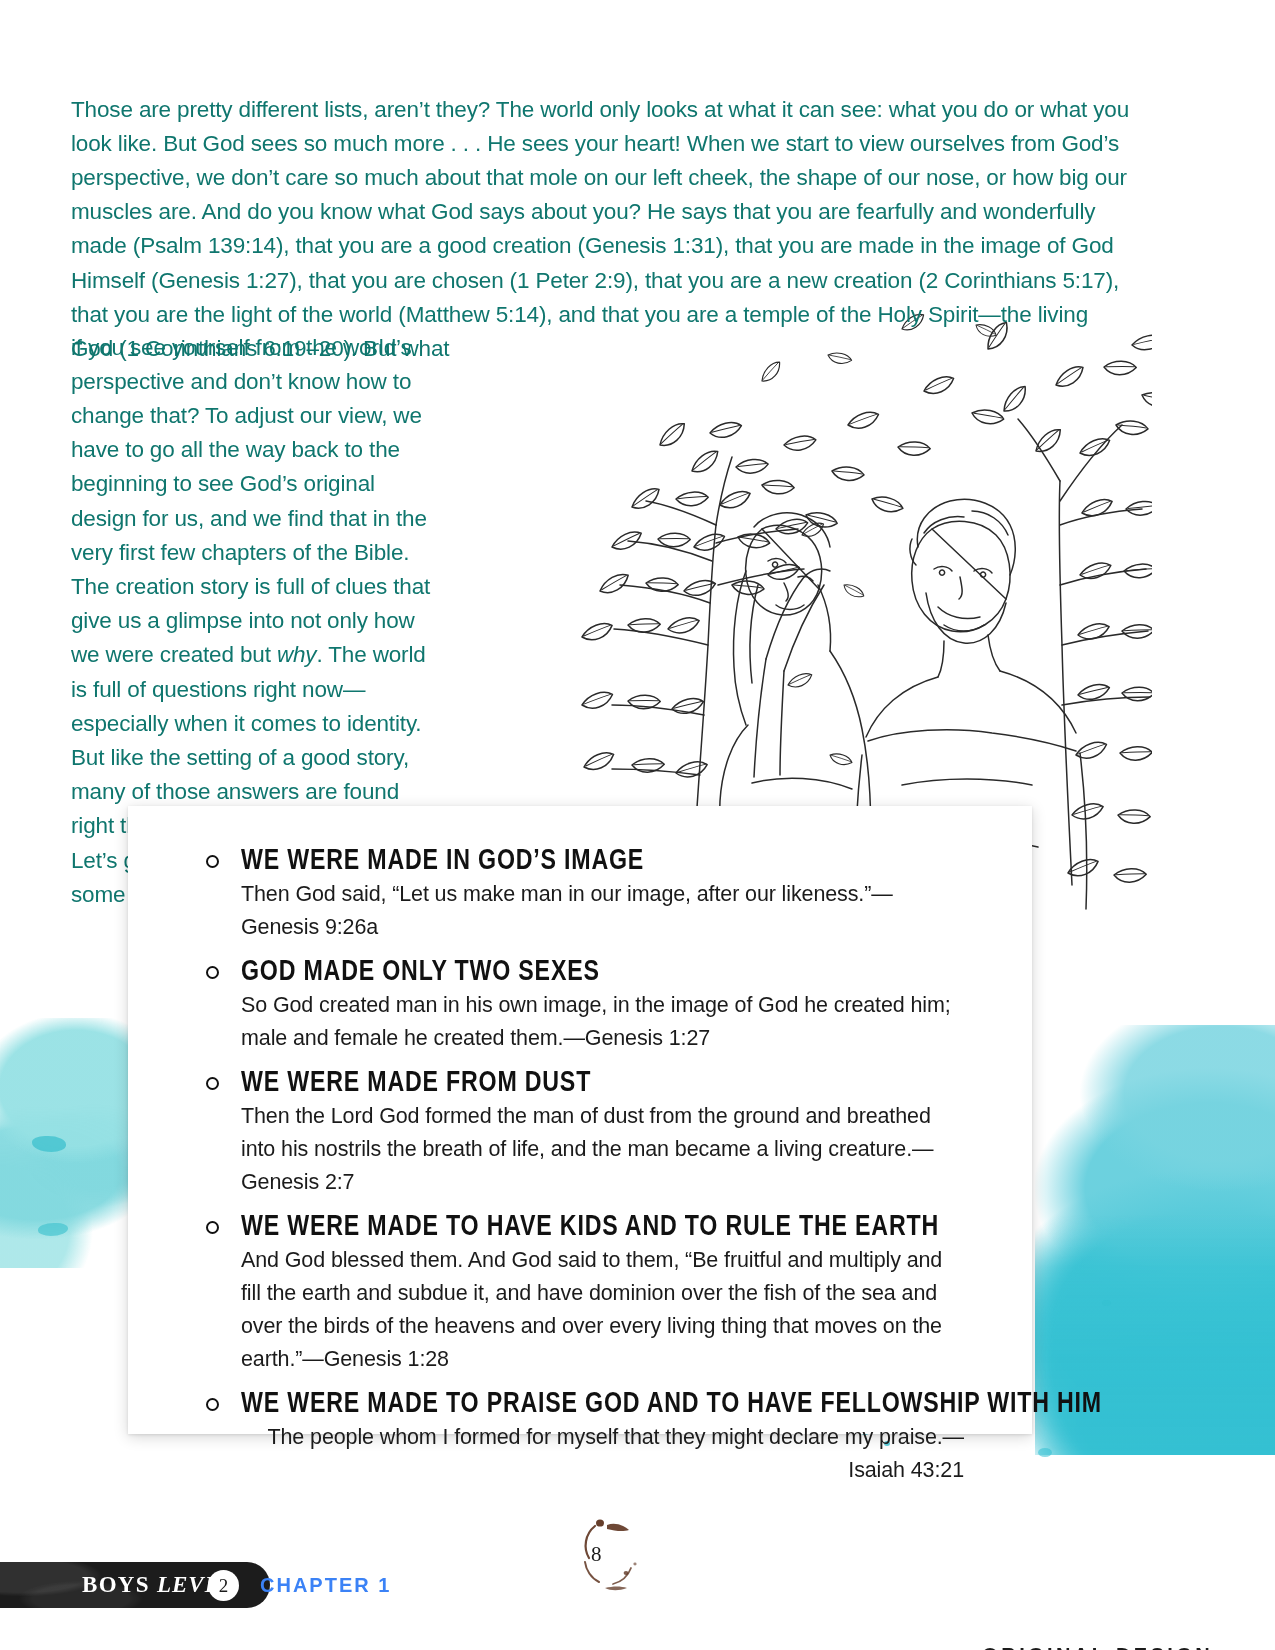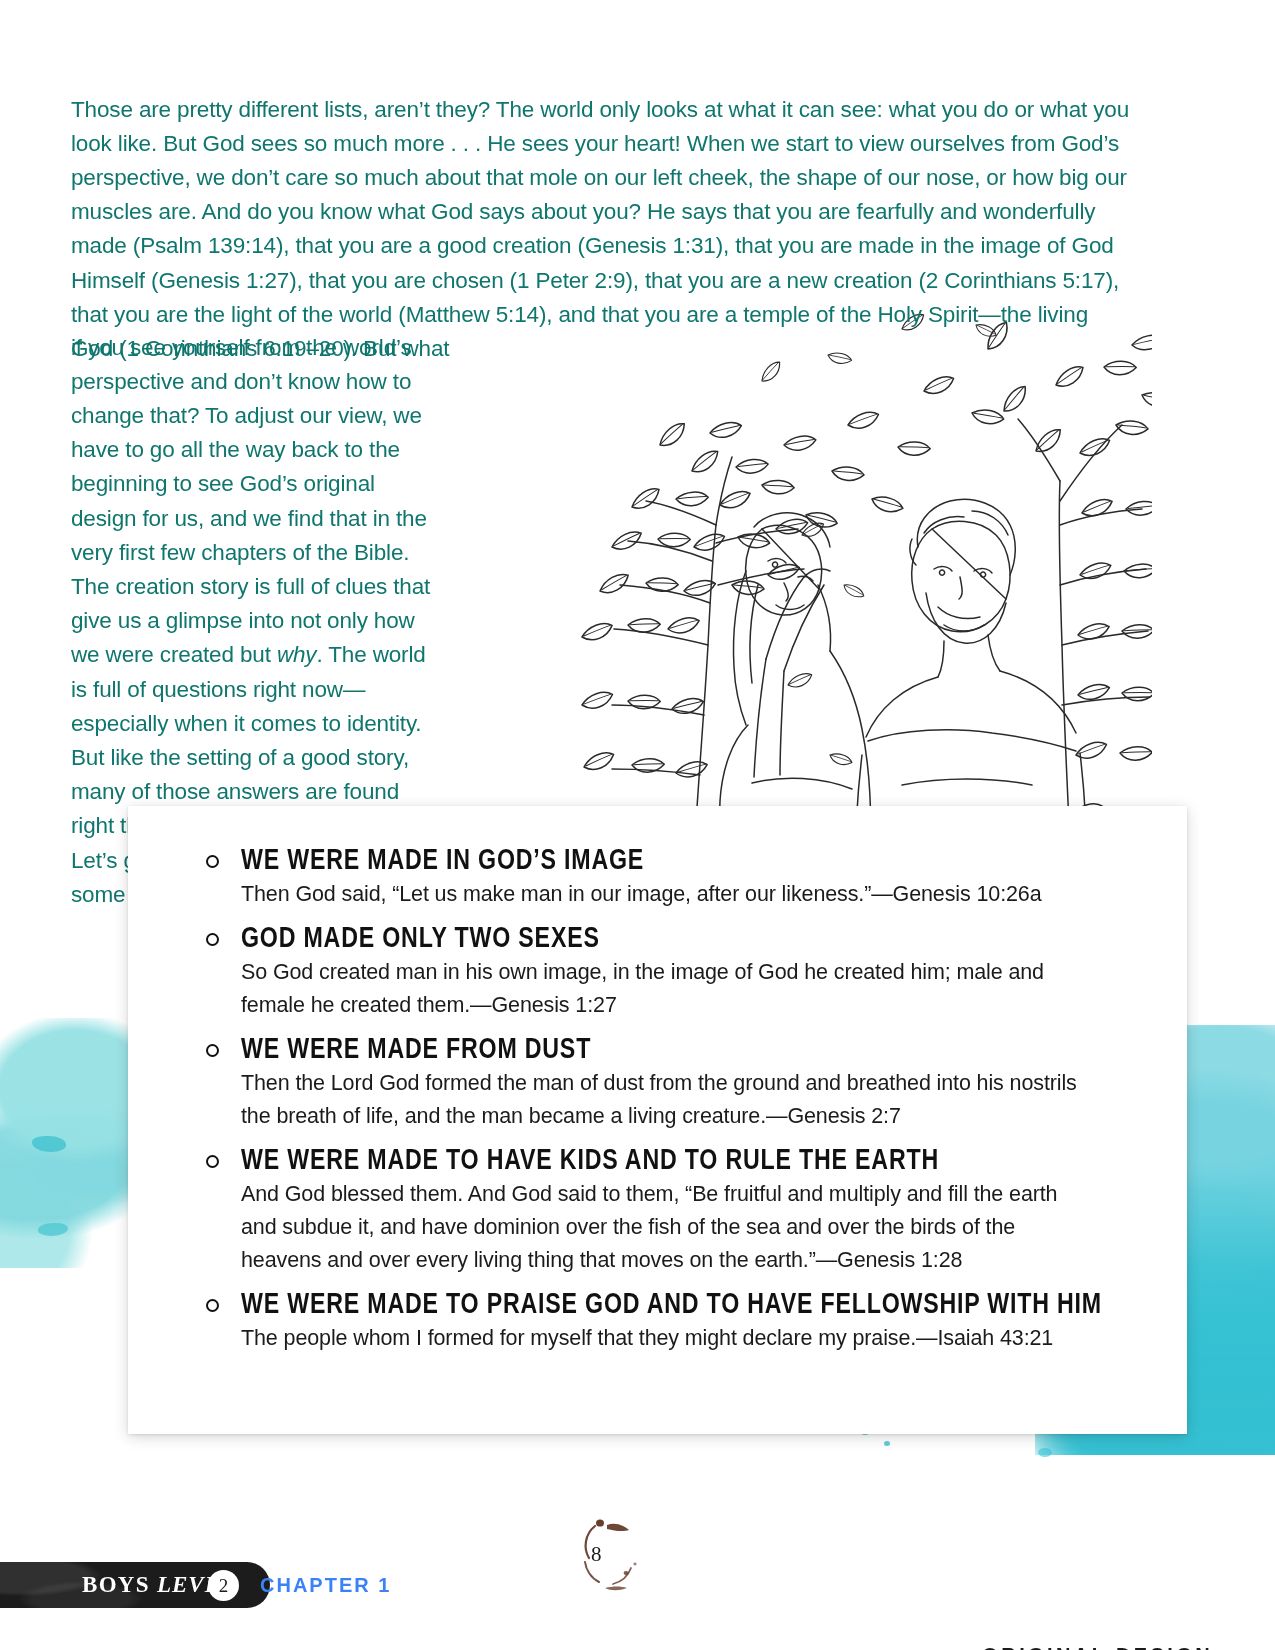"WE WERE MADE IN GOD’S" .card { width: 1059px -> 904px }
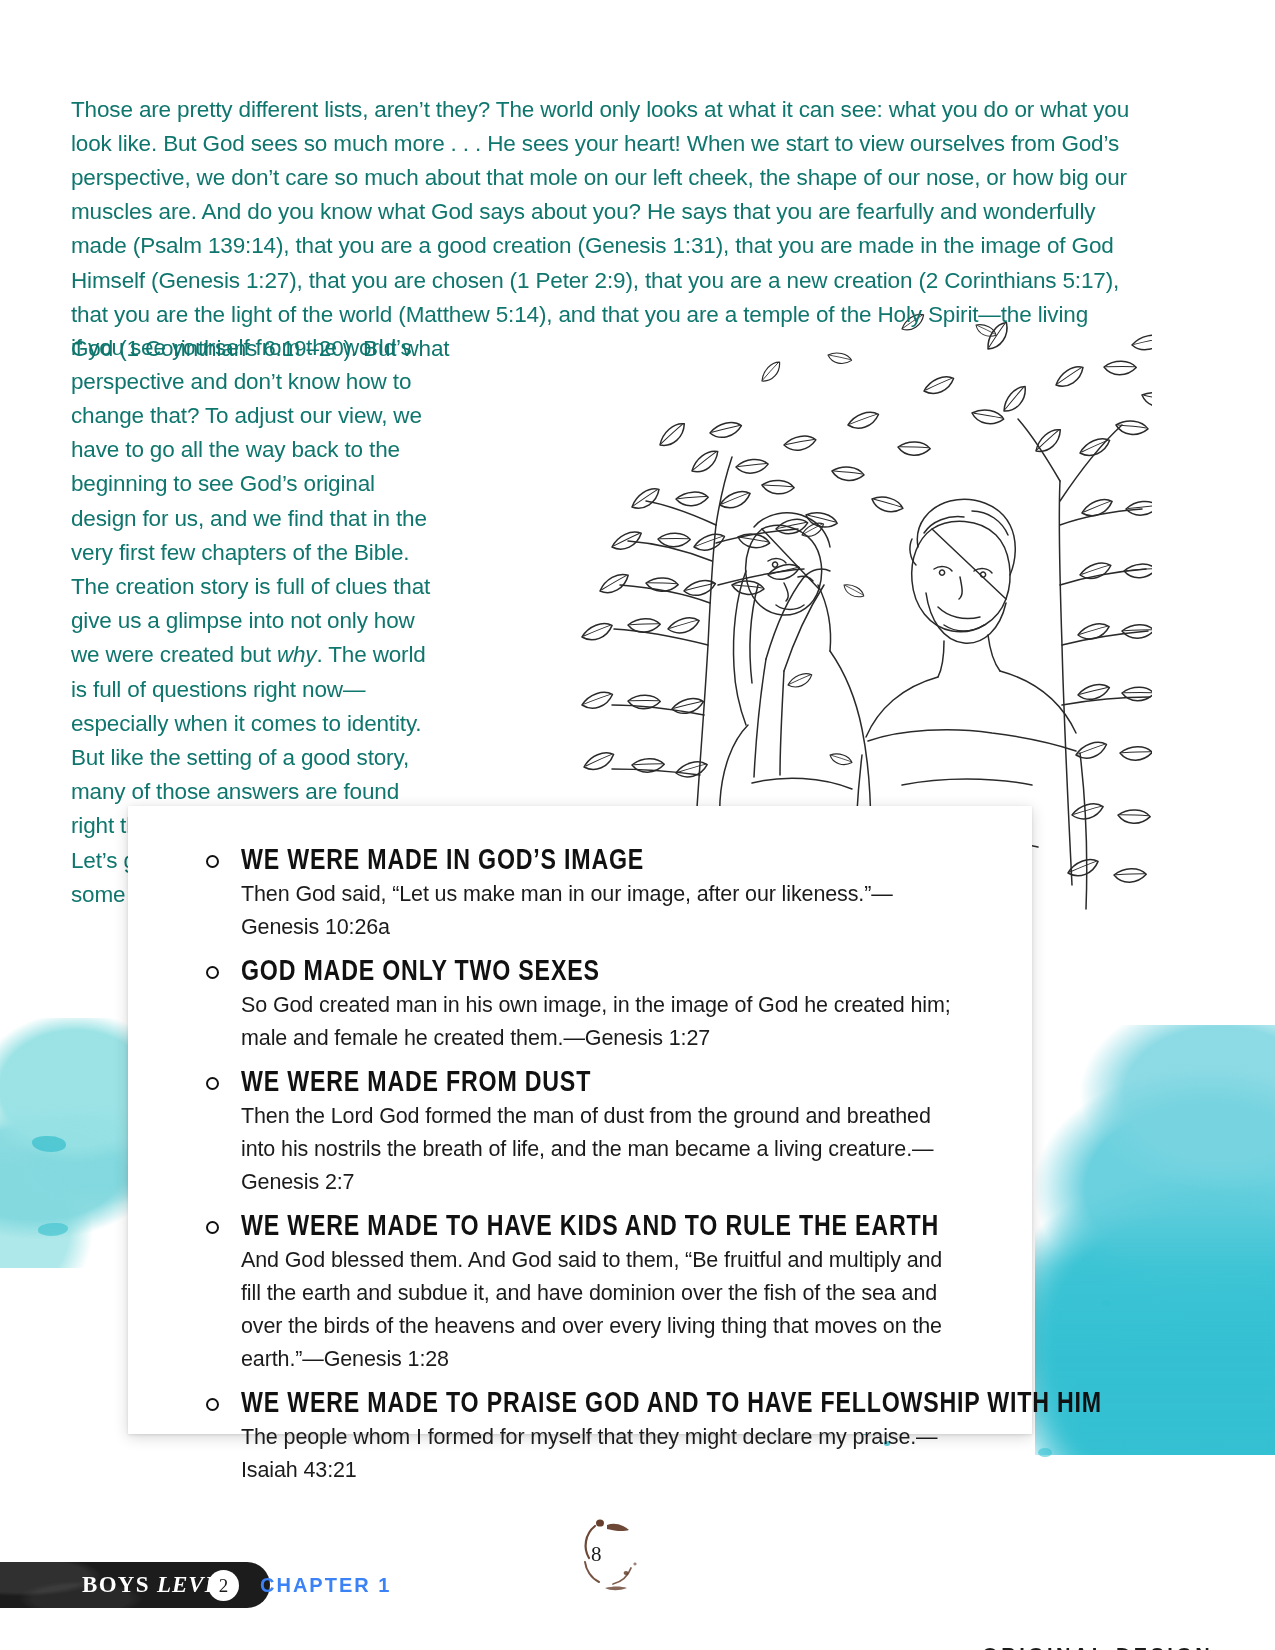"Then God said, “Let us" div.item-body { text: 10:26a -> 9:26a }
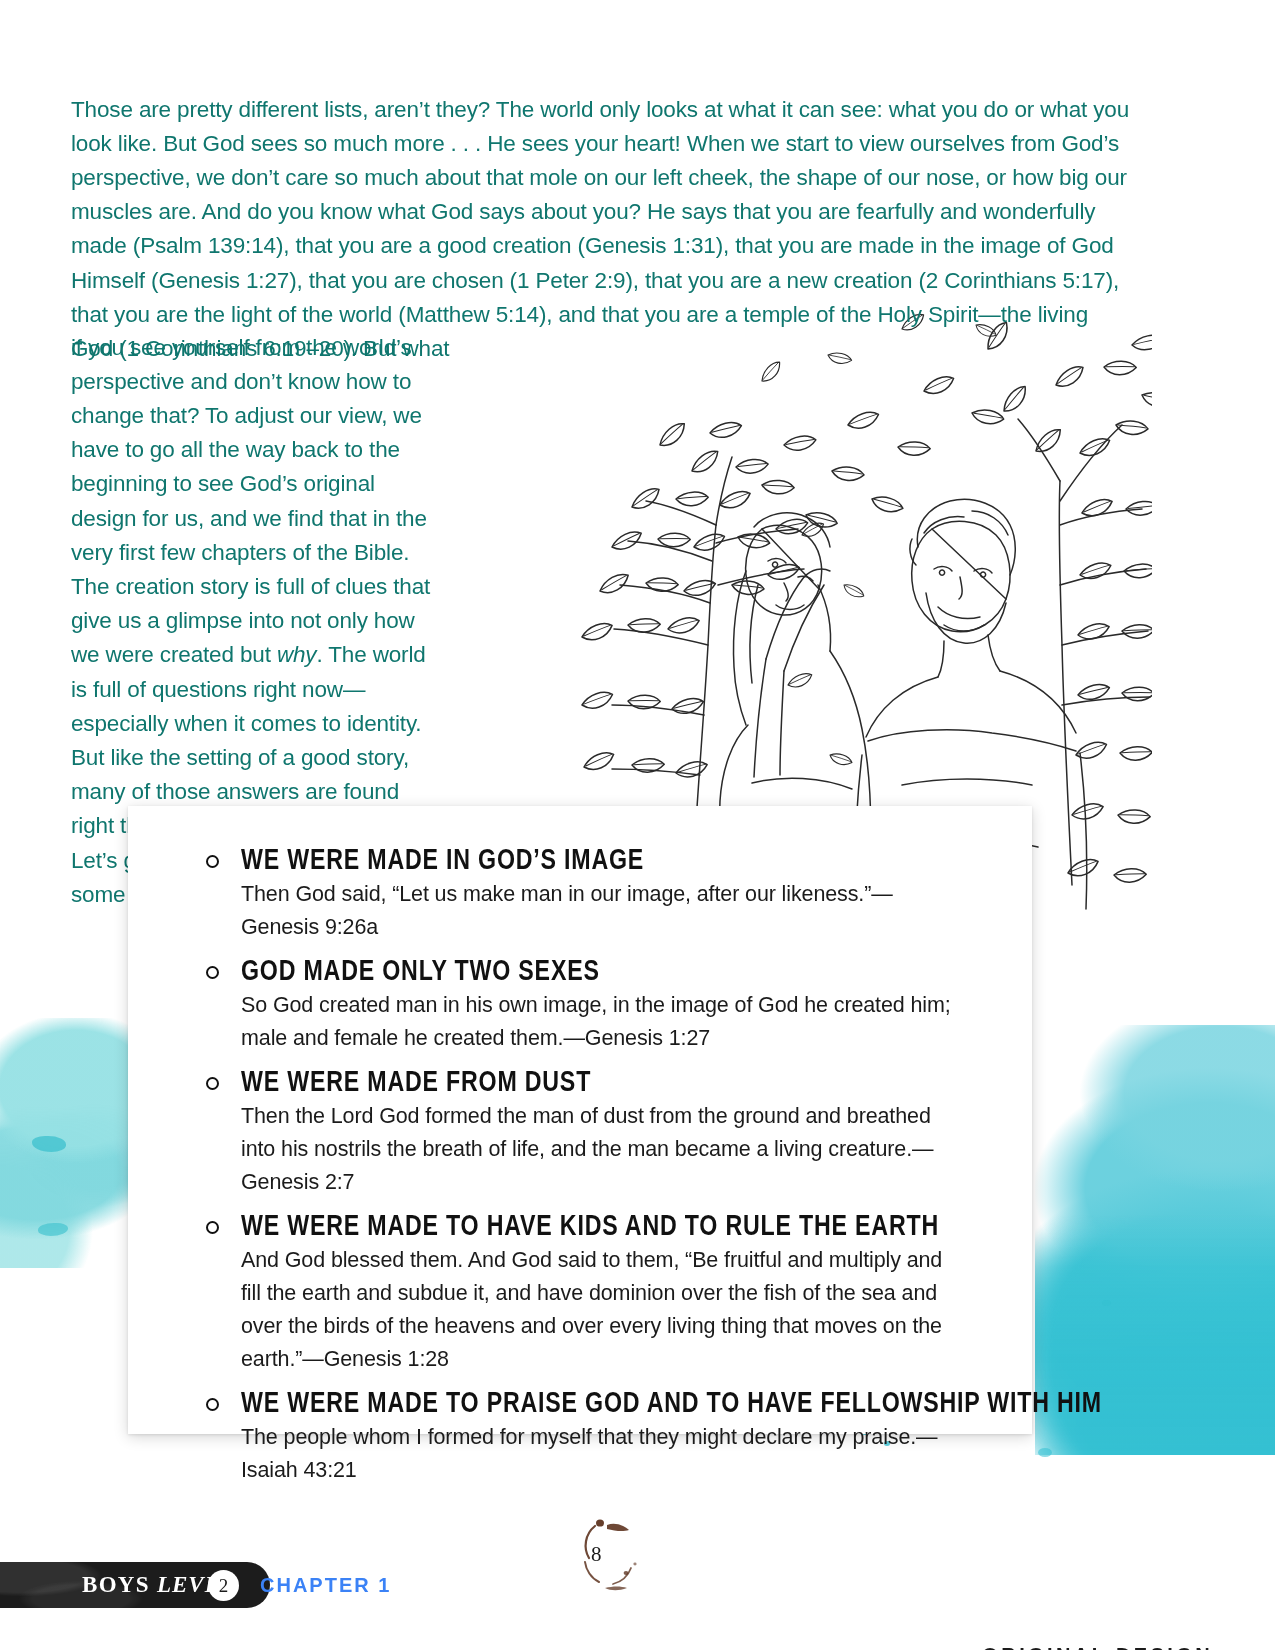"WE WERE MADE TO PRAISE" .item:last-child { text-align: none -> right }
